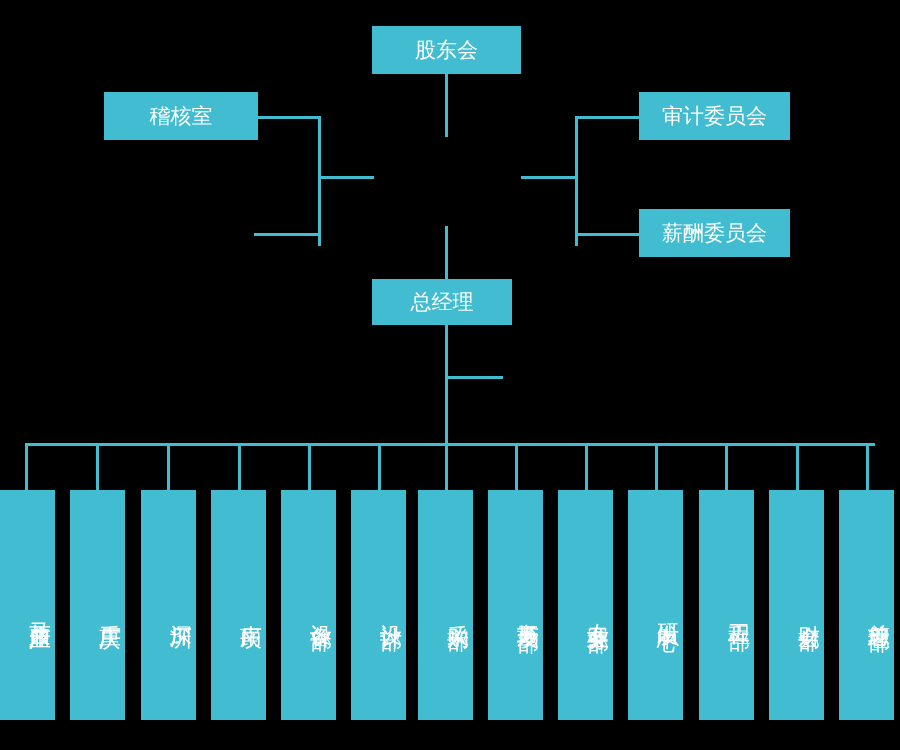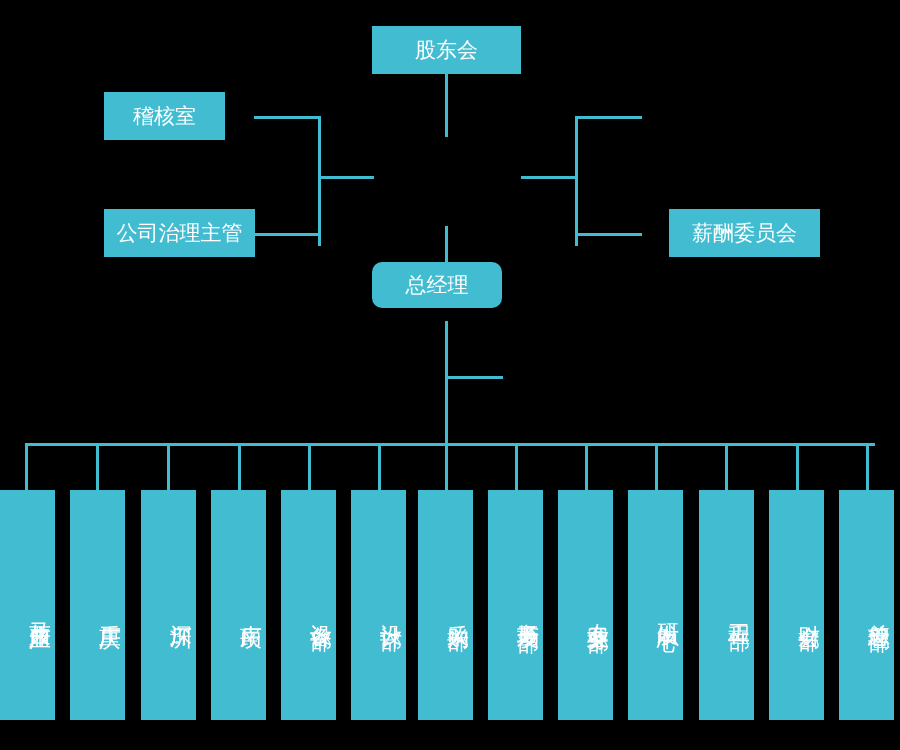"稽核室" div.node { width: 121px -> 154px }
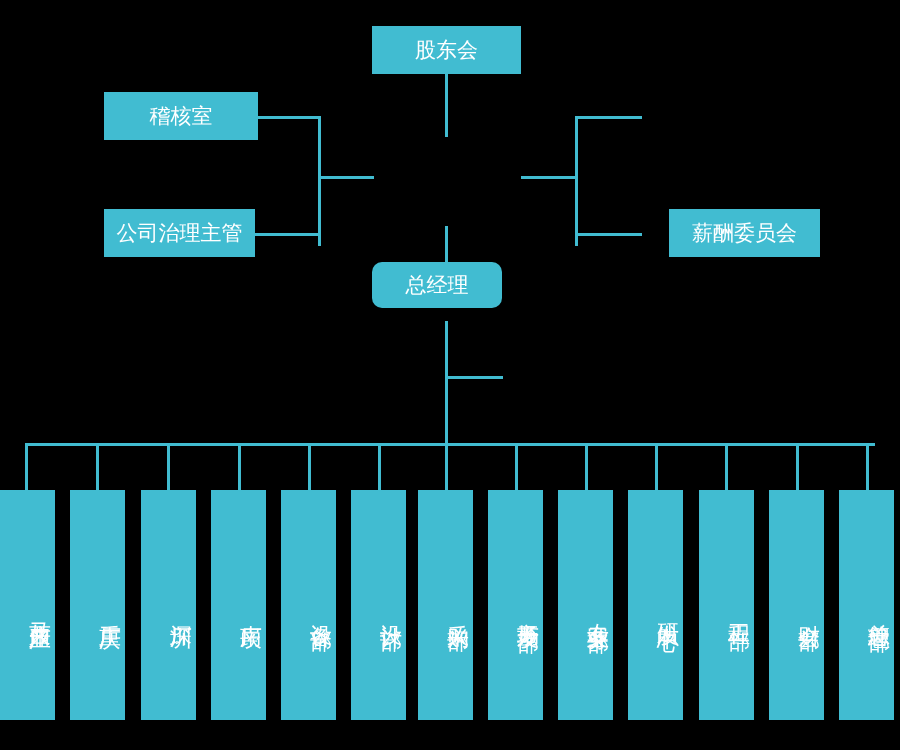"审计委员会" div.node { html: none -> <div> <span>审计委员会</span> </div> }
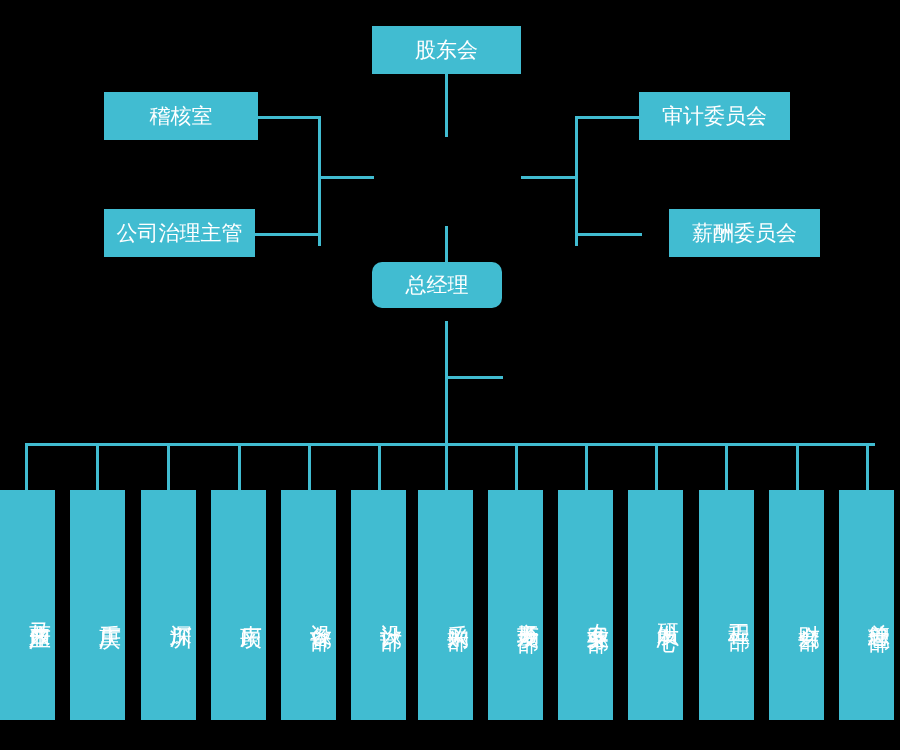"公司治理主管" div.node { html: <div> <span>公司治理主管</span> </div> -> none }
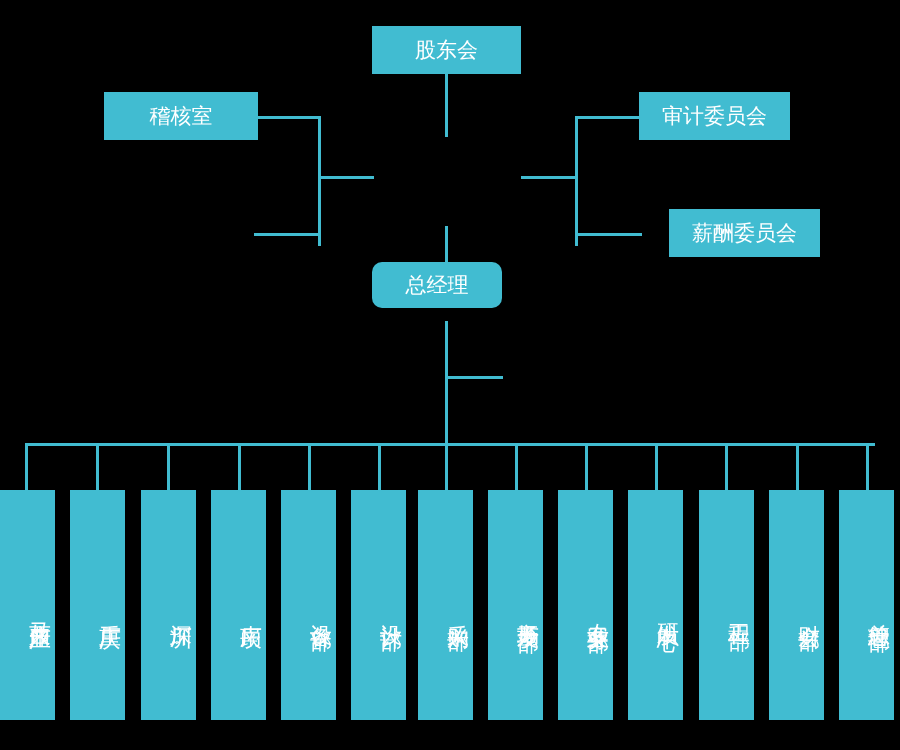"薪酬委员会" div.node { left: 669px -> 639px }
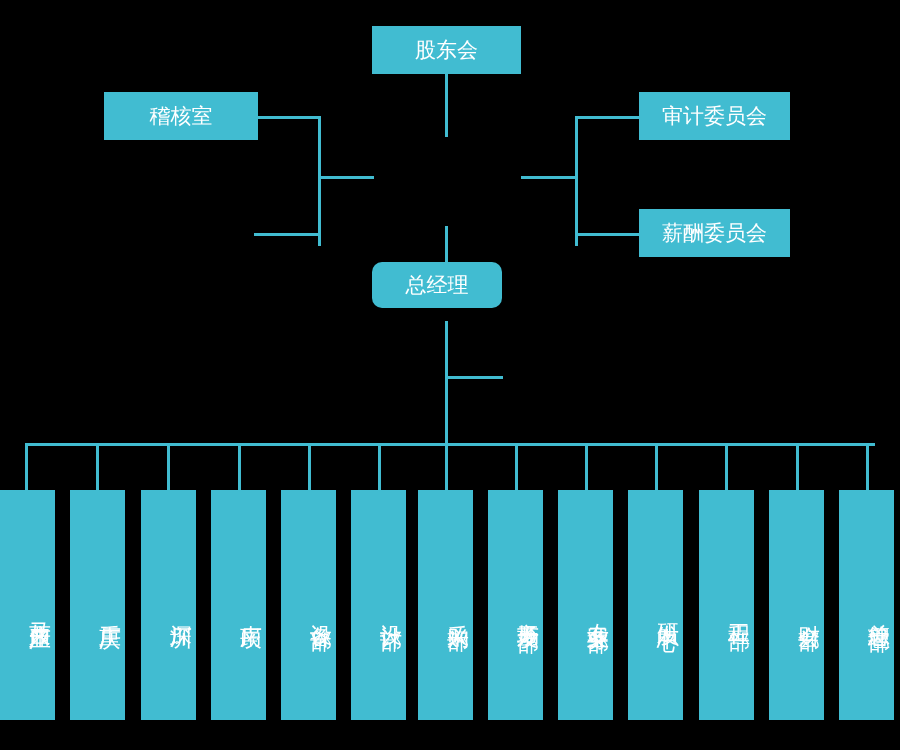"总经理" div.node { border-radius: 10px -> none; top: 262px -> 279px; width: 130px -> 140px }
